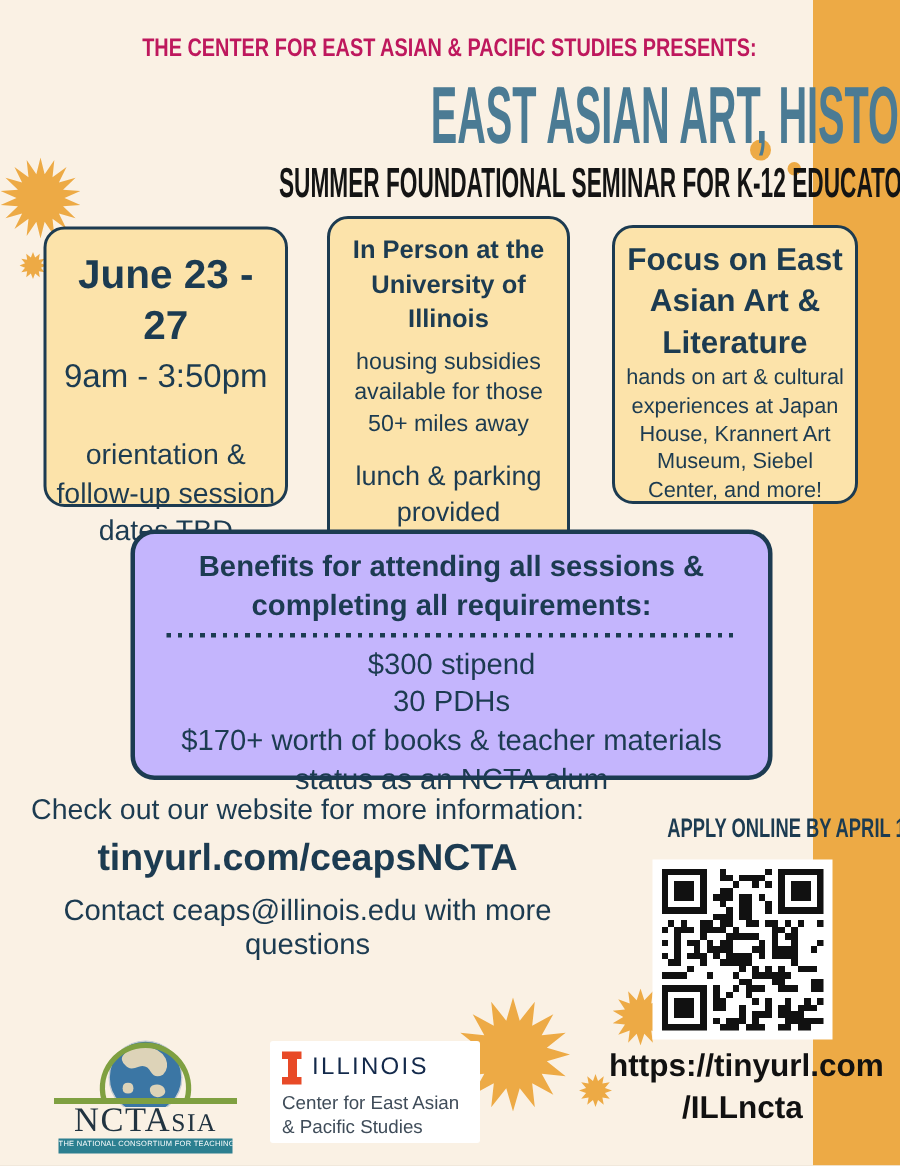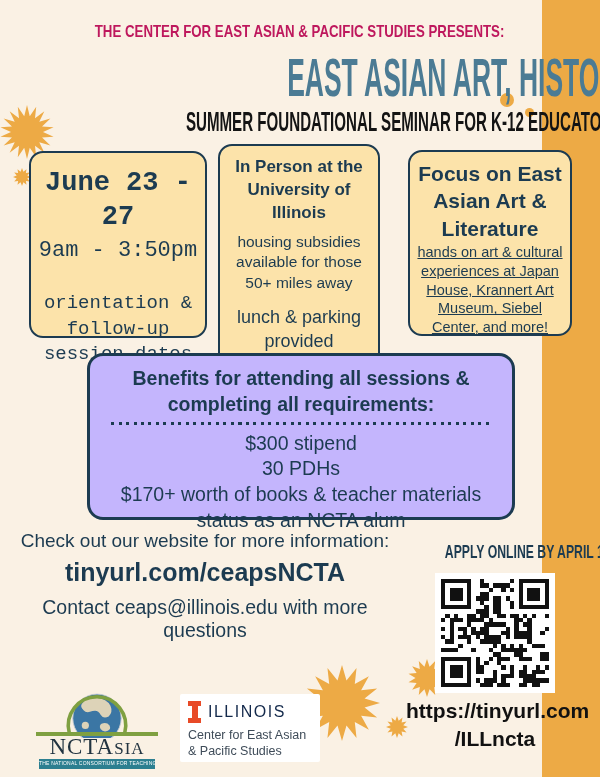"June 23 - 27" .box-date { font-family: Liberation Mono, monospace -> none; width: 178px -> 163px }
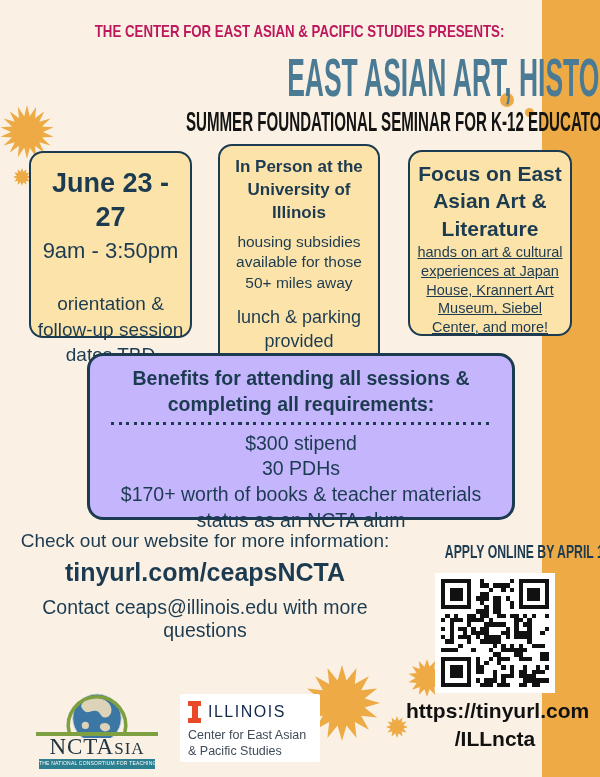"hands on art & cultural" .box-focus .n { text-decoration: underline -> none }
